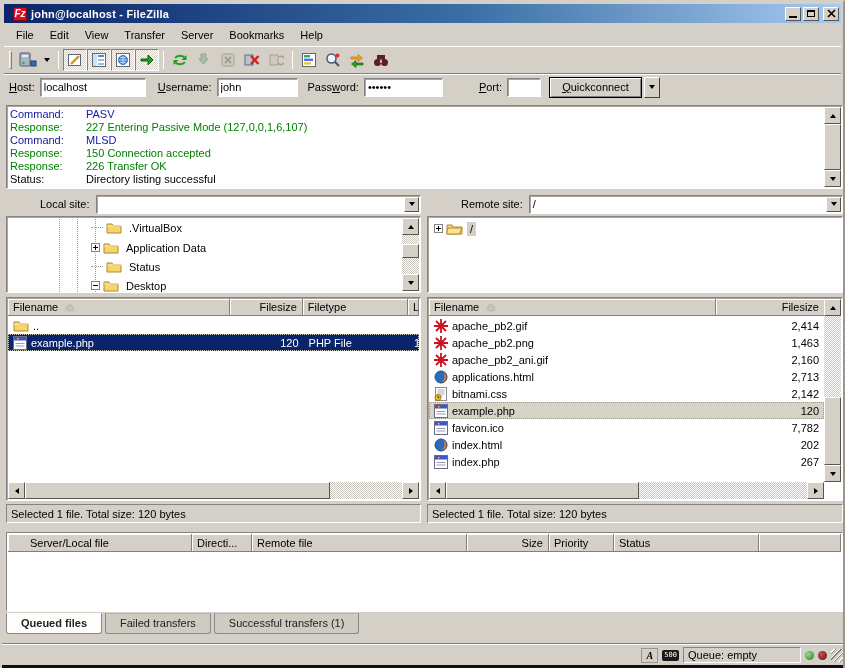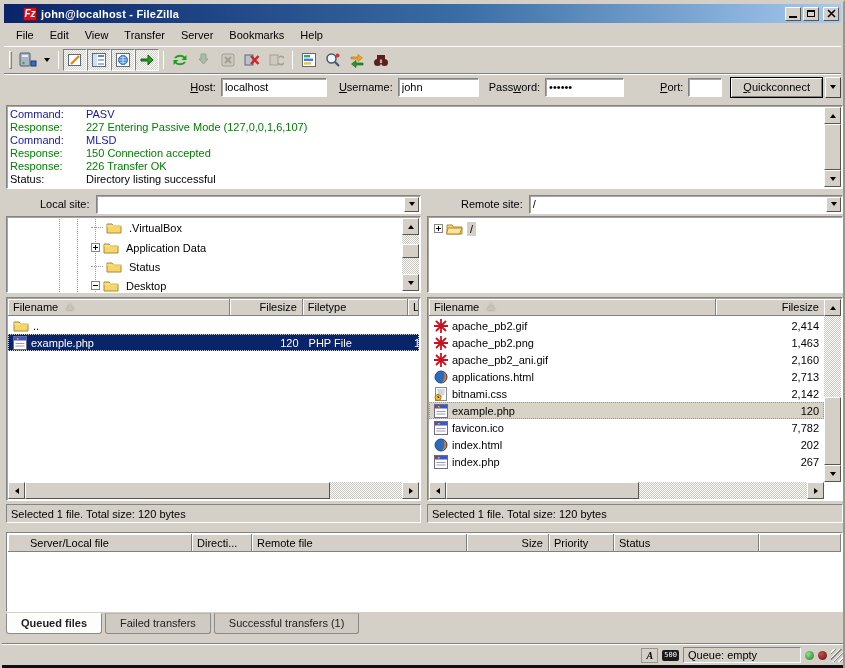"Fz" .app-icon { margin: 0 4px 0 17px -> 0 4px 0 7px }
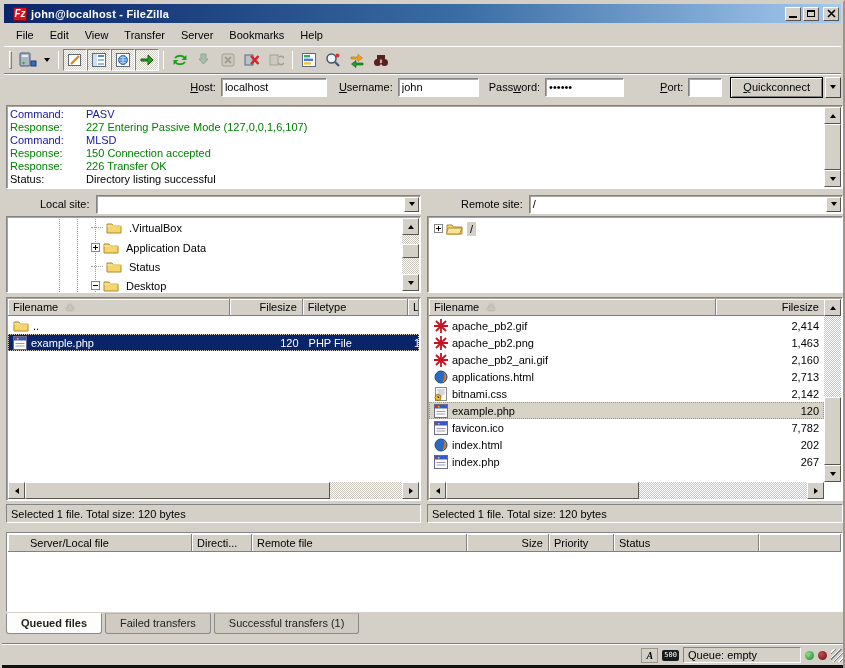"Host:" .quickbar { justify-content: flex-end -> none }
